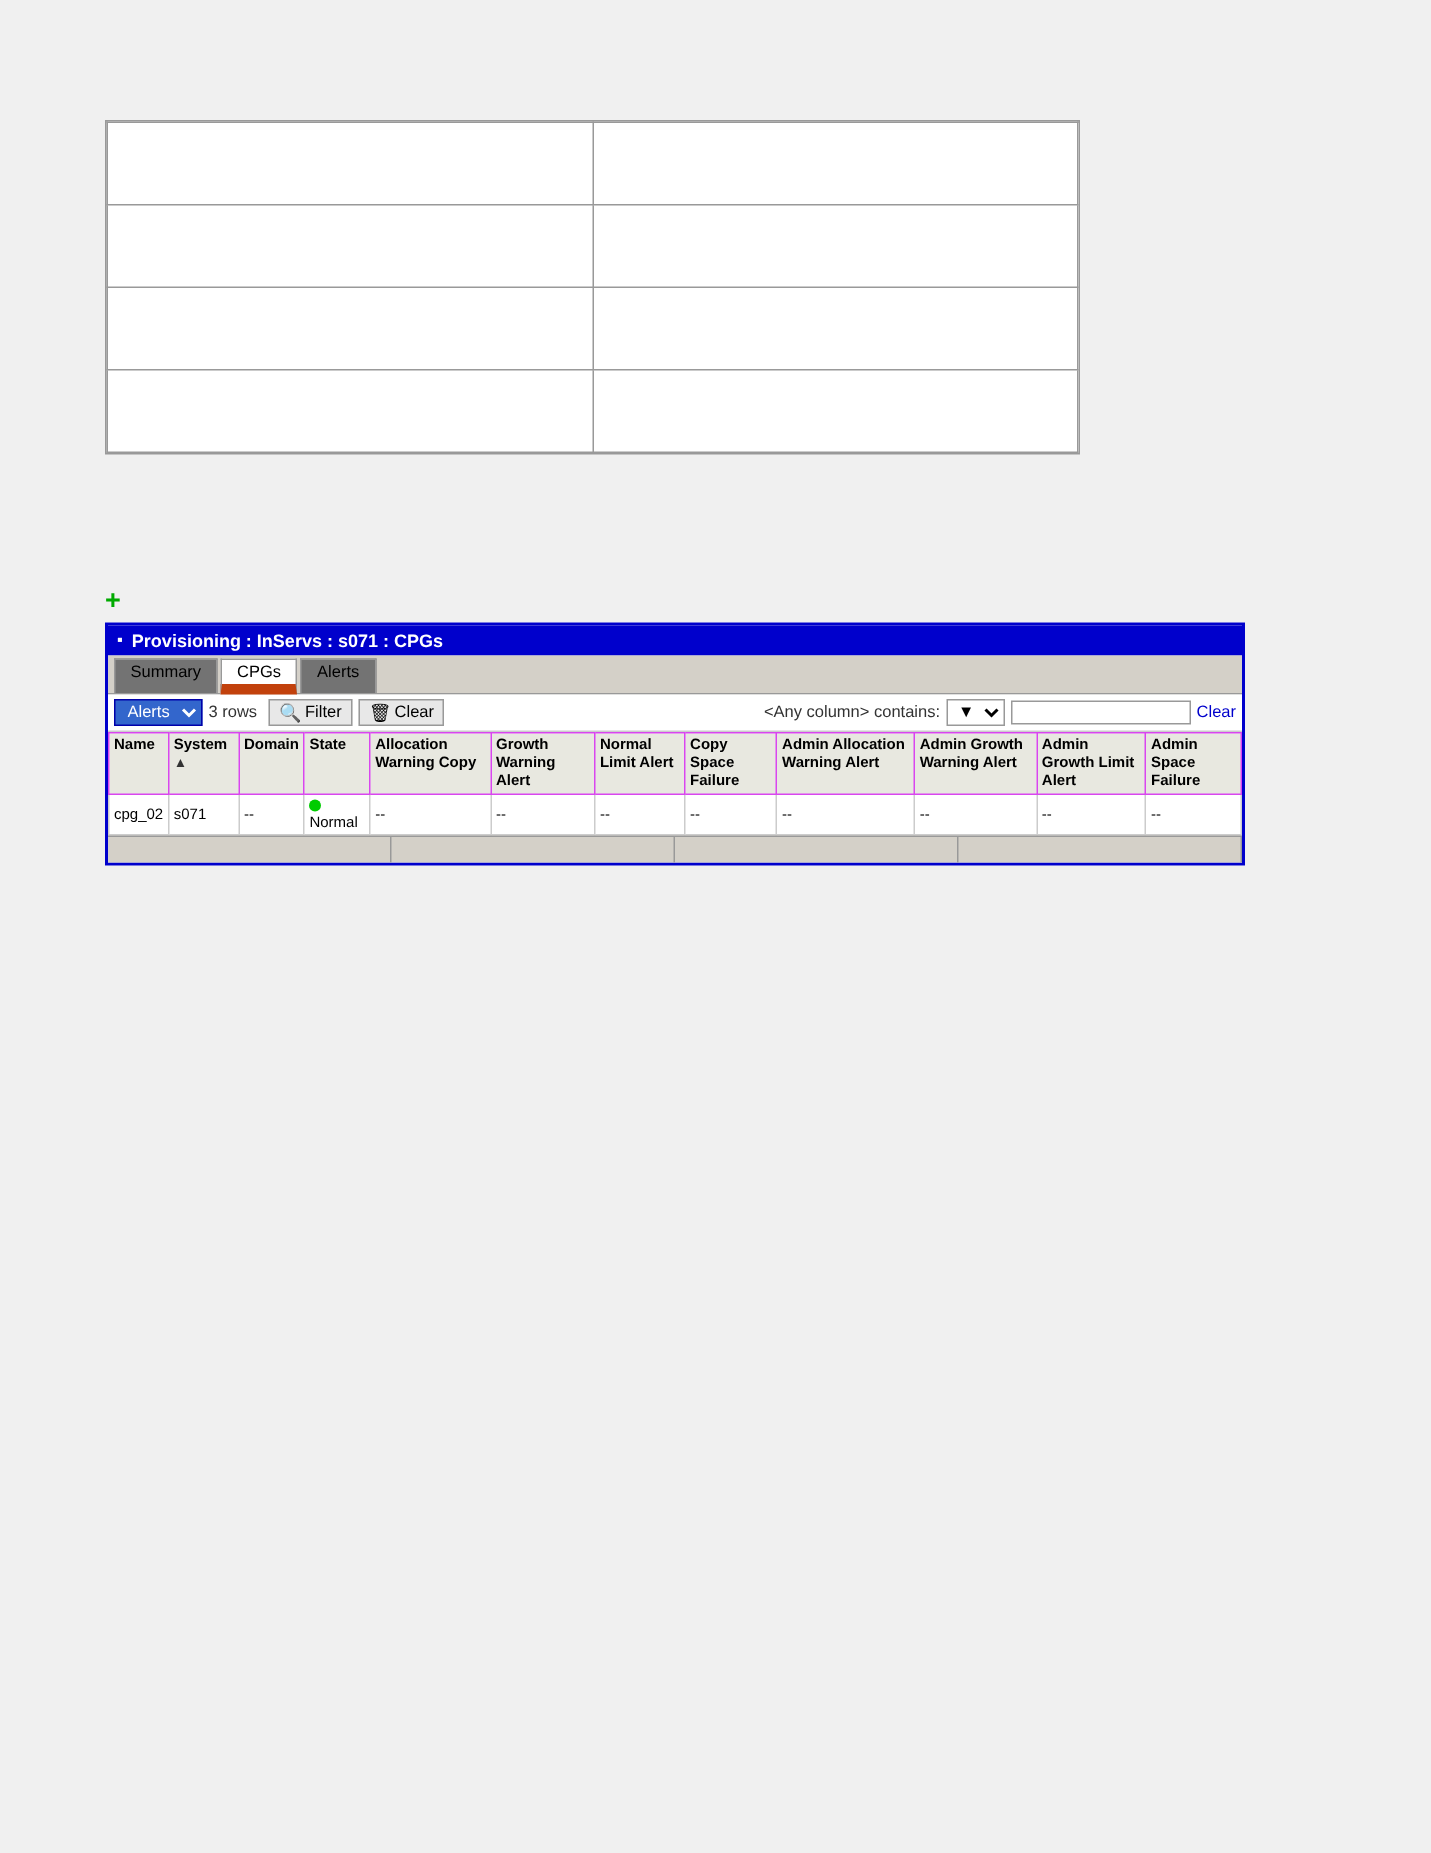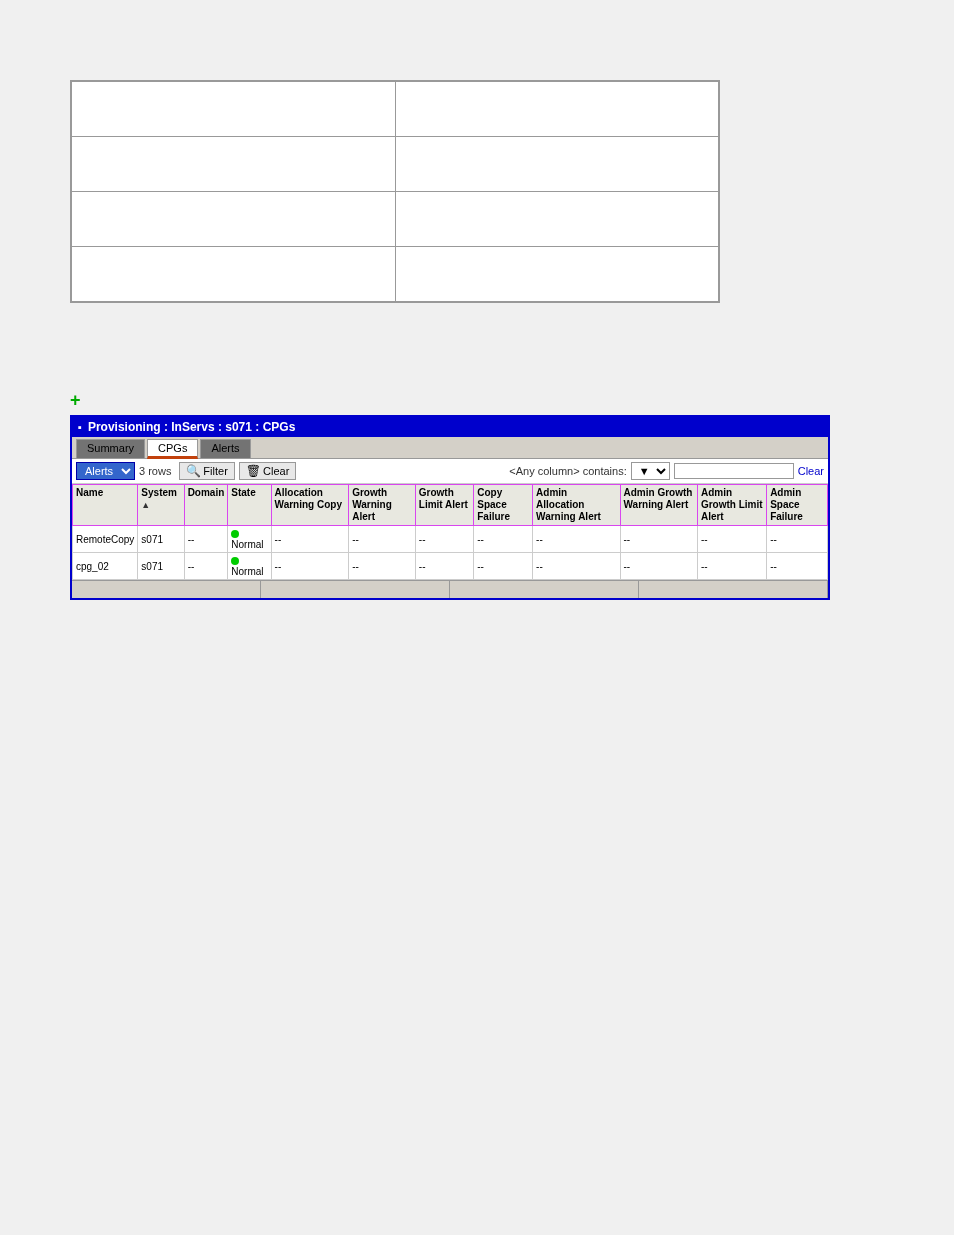"CPGs" .tab.active { border-bottom: 3px solid #c2410c -> 7px solid #c2410c }
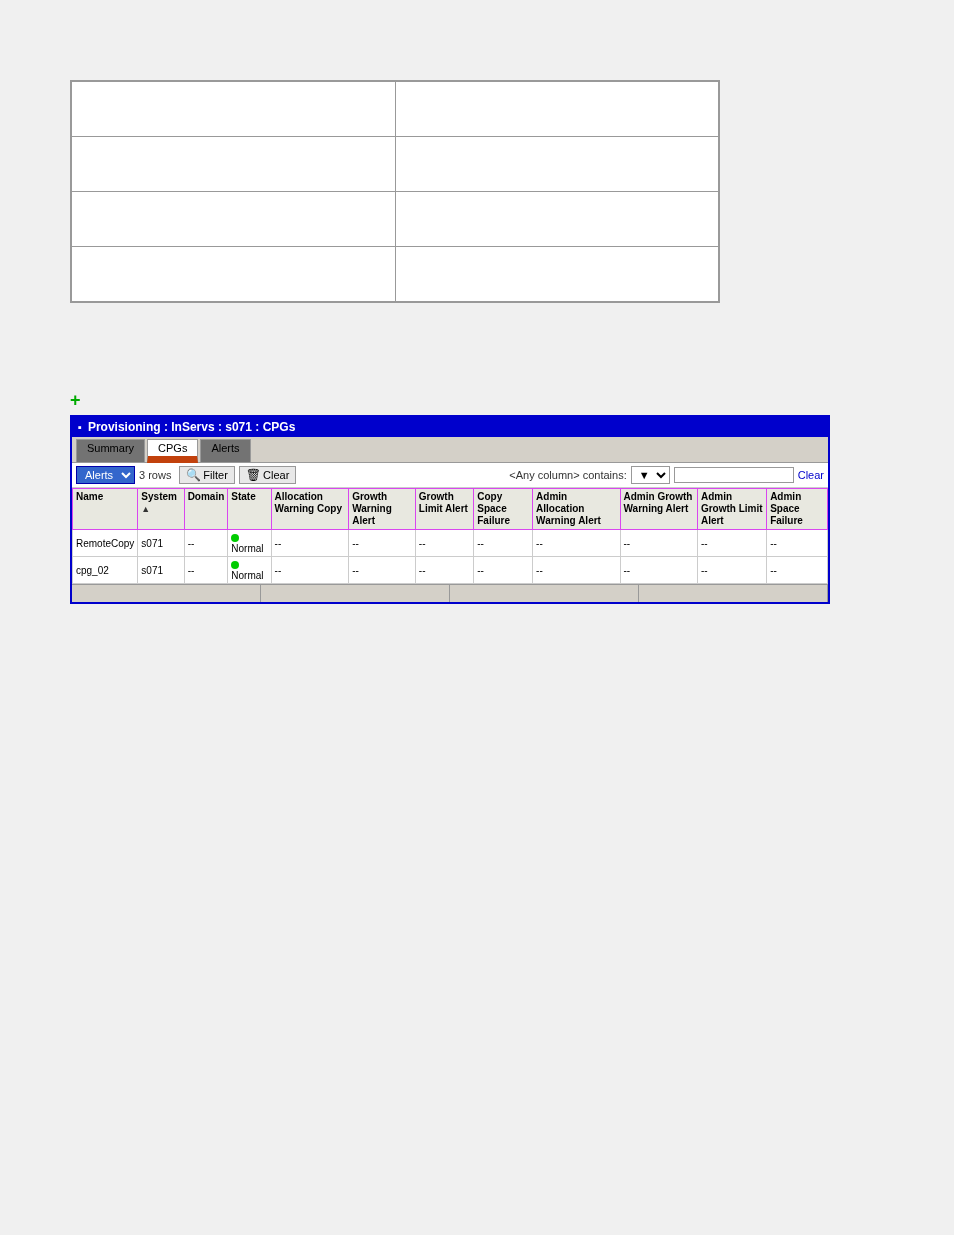"Growth Limit Alert" th { text: Growth -> Normal }
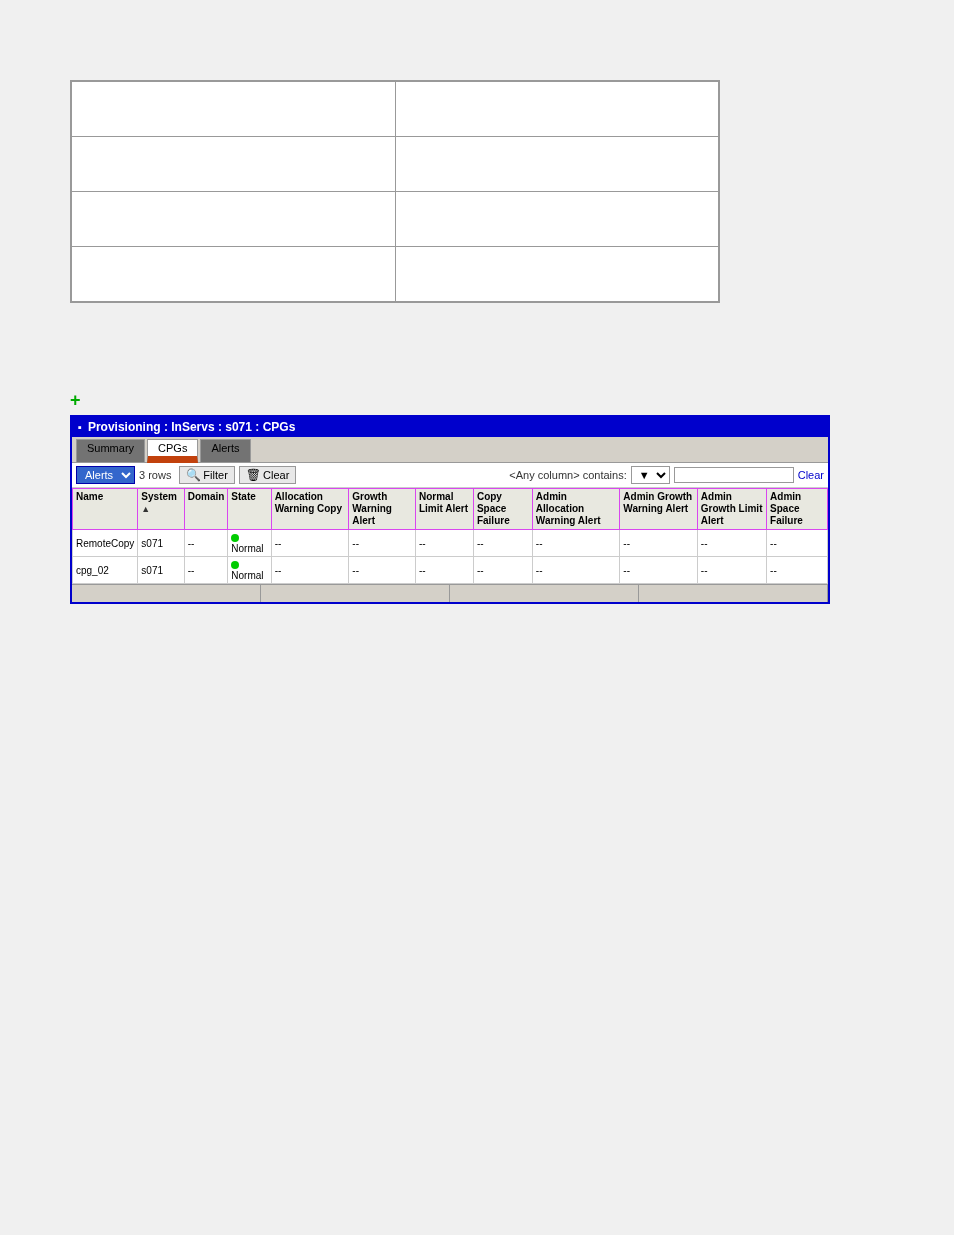"RemoteCopy" tr { html: <tr> <td>RemoteCopy</td> <td>s071</td> <td>--</td> <td><span></span> Normal</td> <td>--</td> <td>--</td> <td>--</td> <td>--</td> <td>--</td> <td>--</td> <td>--</td> <td>--</td> </tr> -> none }
